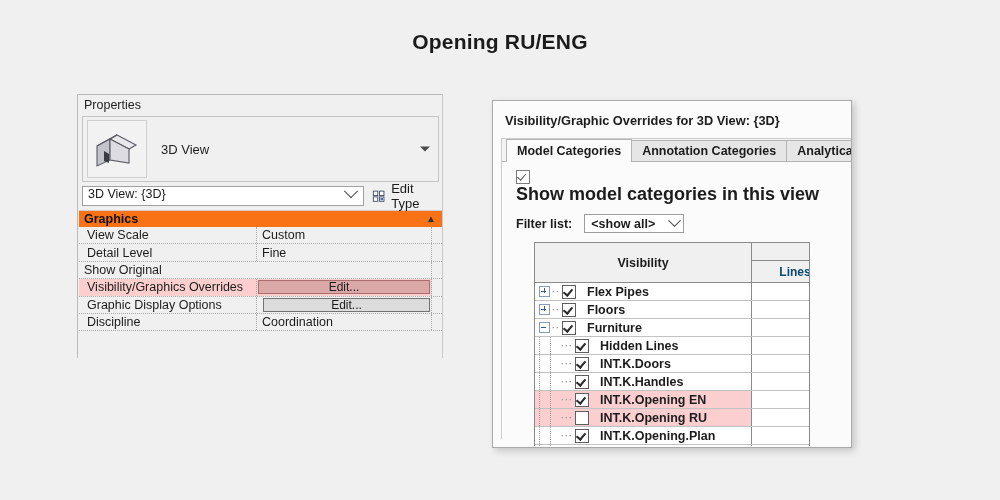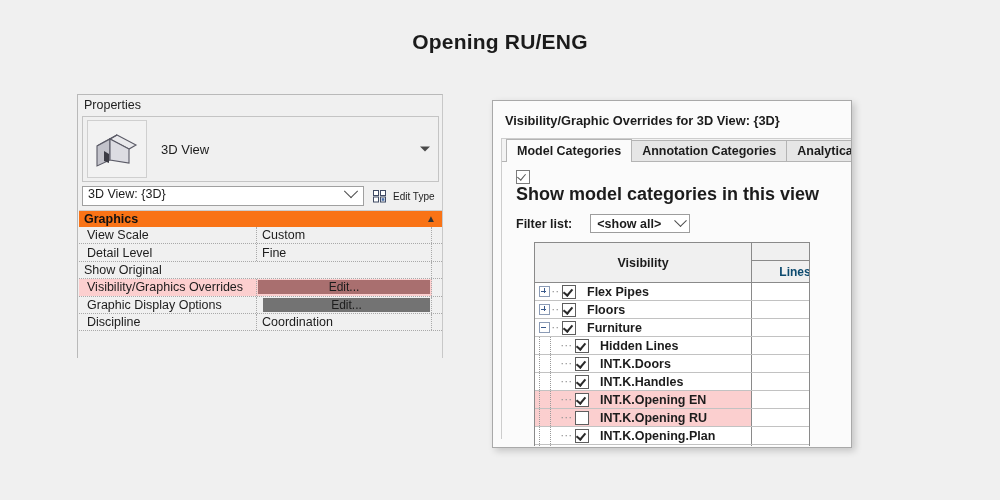"Edit Type" .edit-type-btn { font-size: 10px -> 13px }
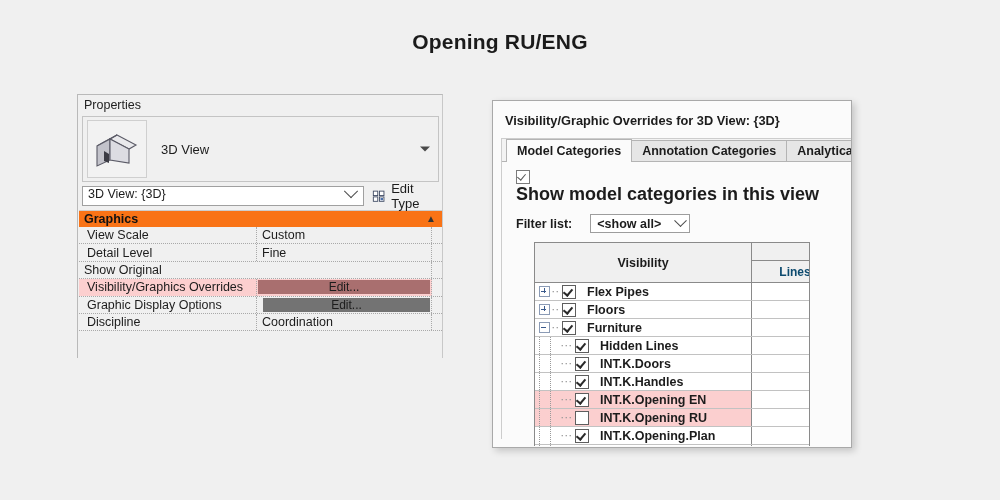"<show all>" .filter-combo { margin-left: 18px -> 12px }
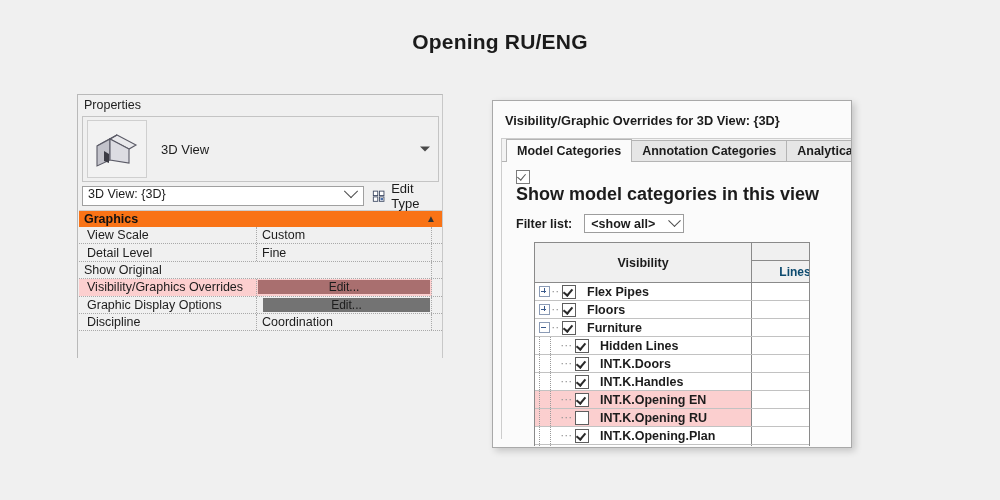"Edit..." .btn-edit { border: 7px solid #737373 -> 1px solid #737373 }
